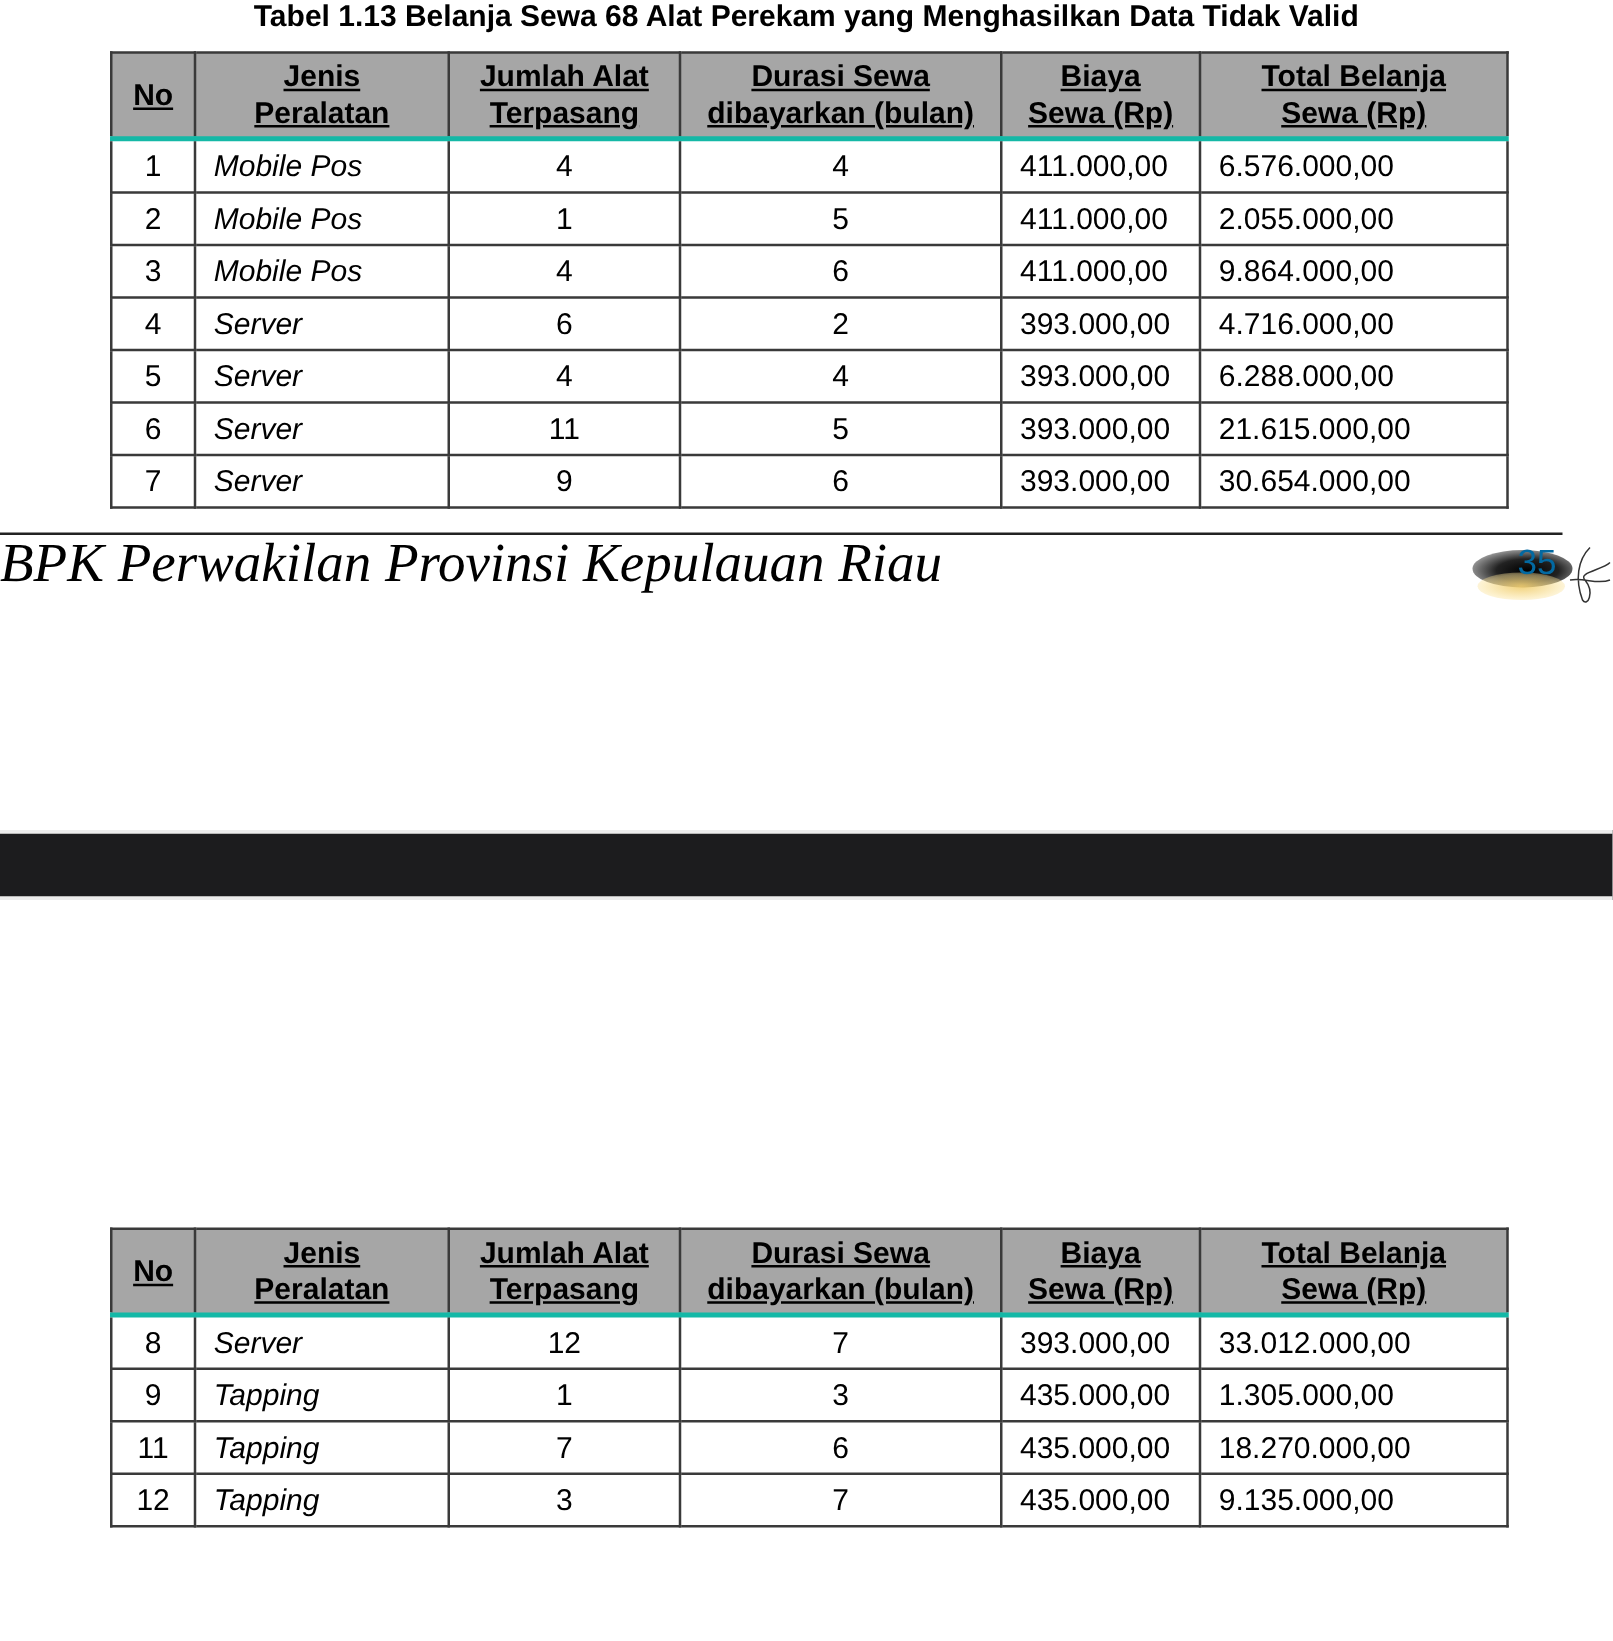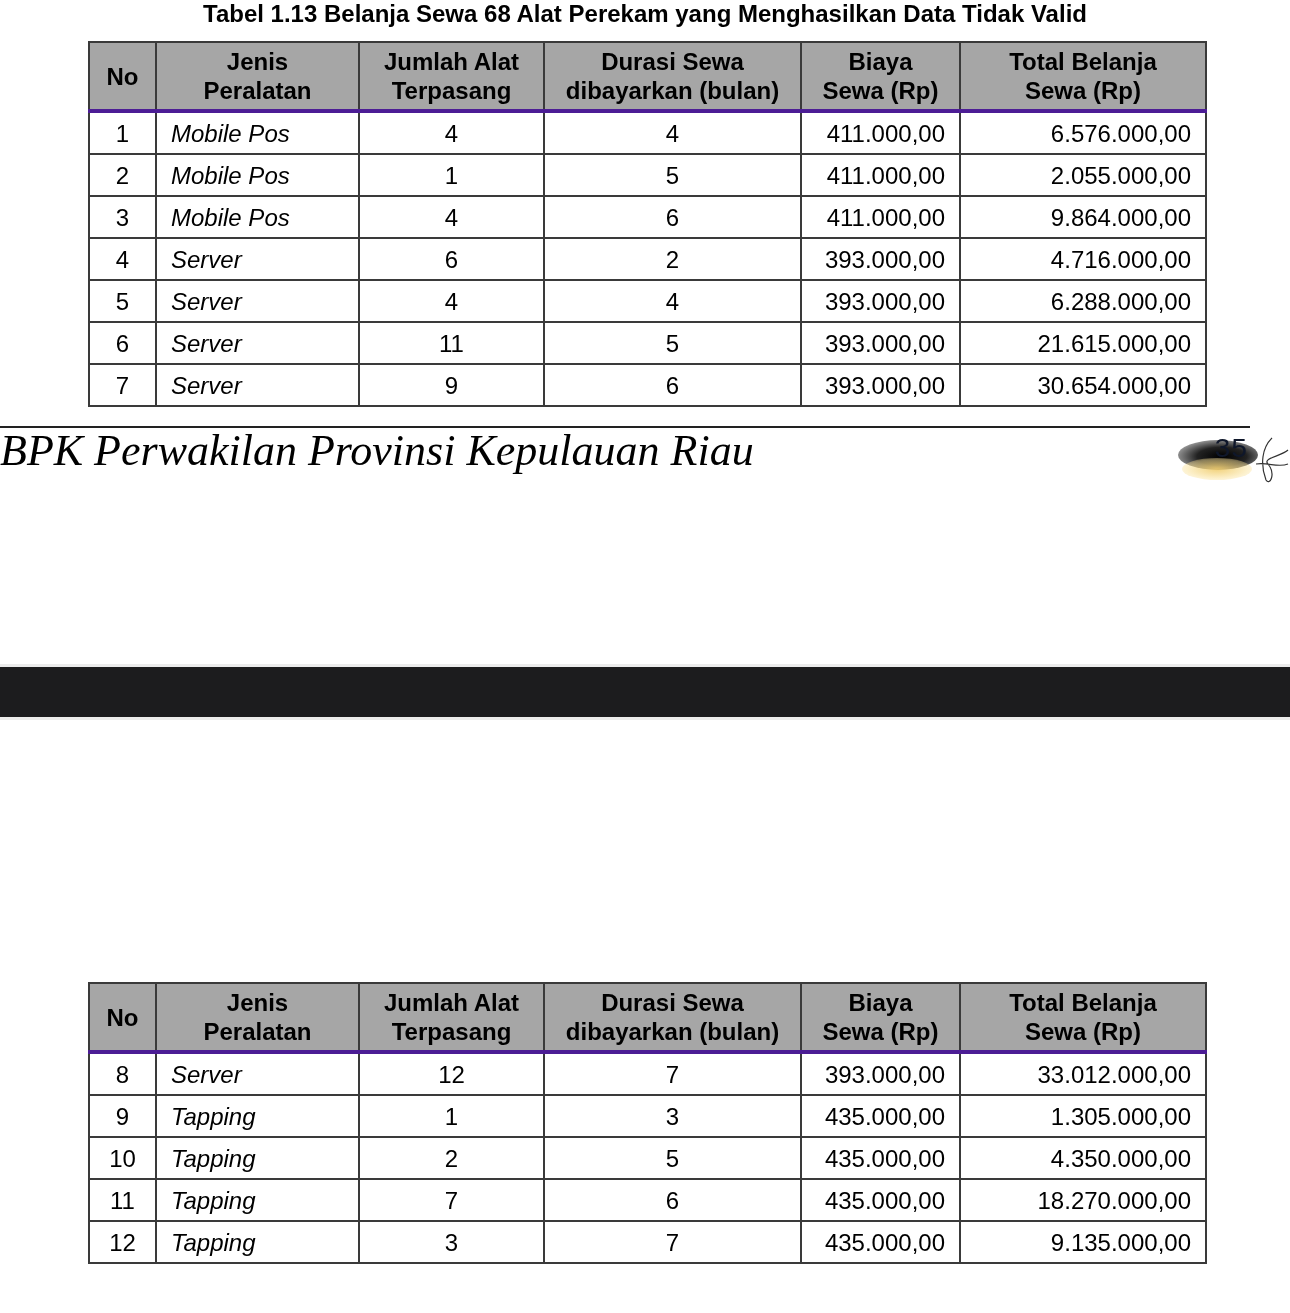"No" table.t thead tr { border-bottom: 4px solid #4c1d95 -> 4px solid #14b8a6; text-decoration: none -> underline }
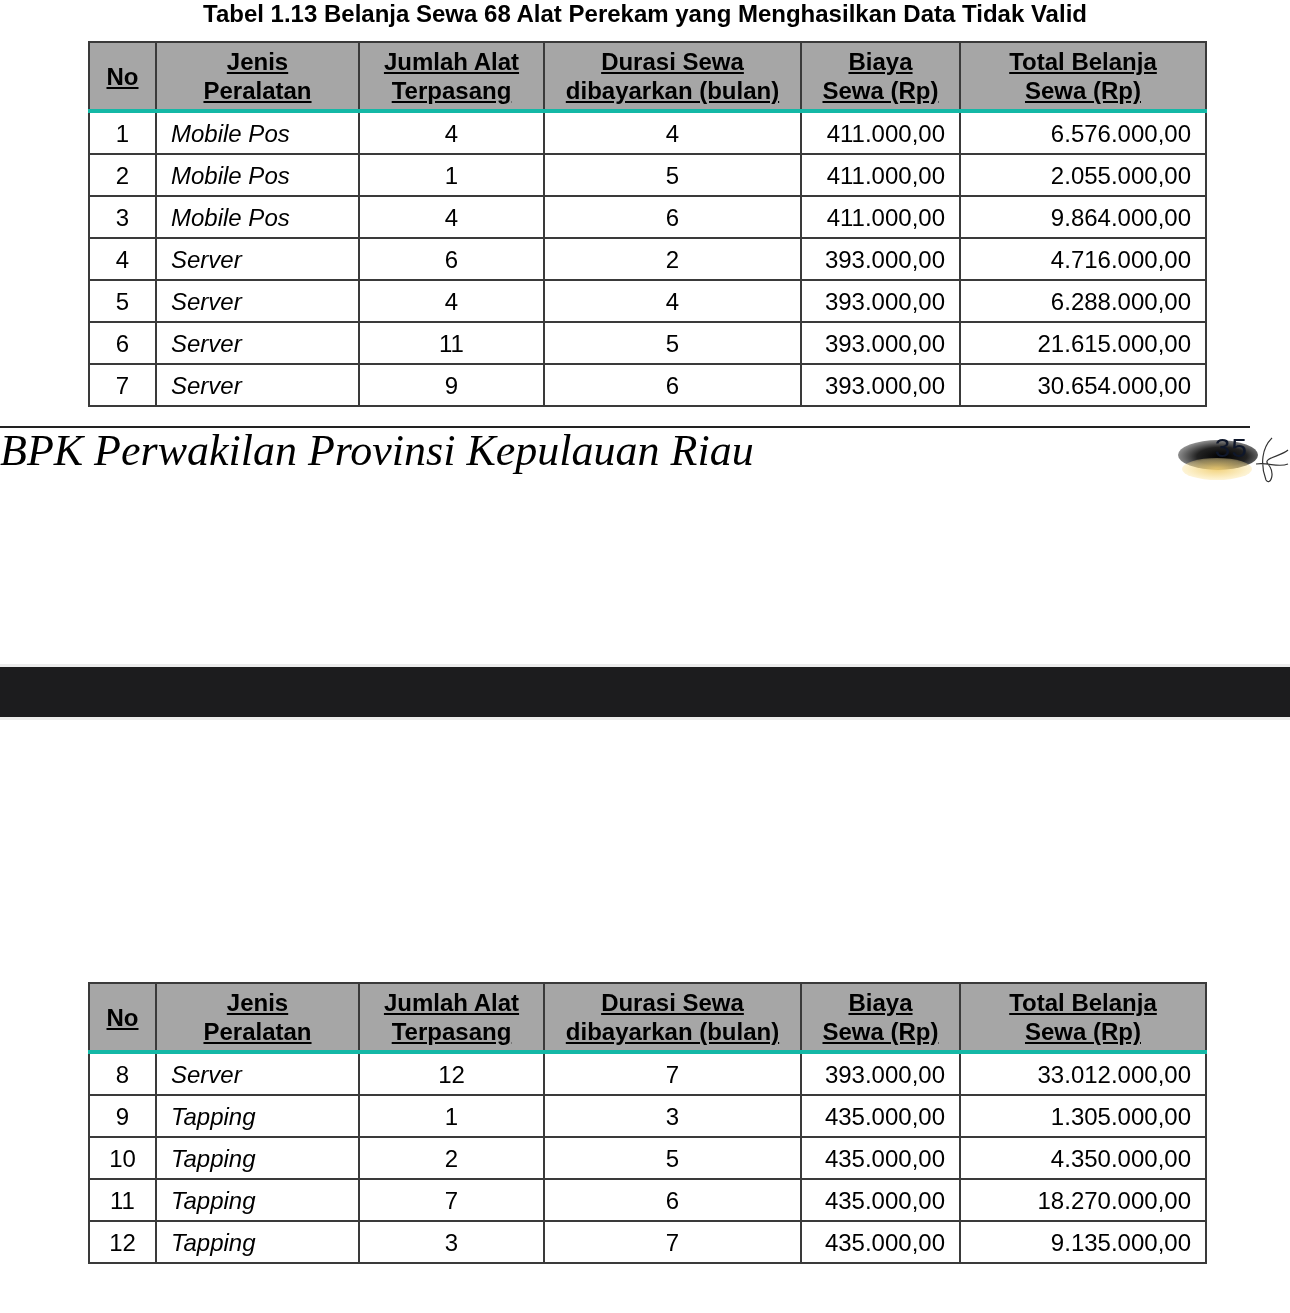"411.000,00" td.r { text-align: right -> left }
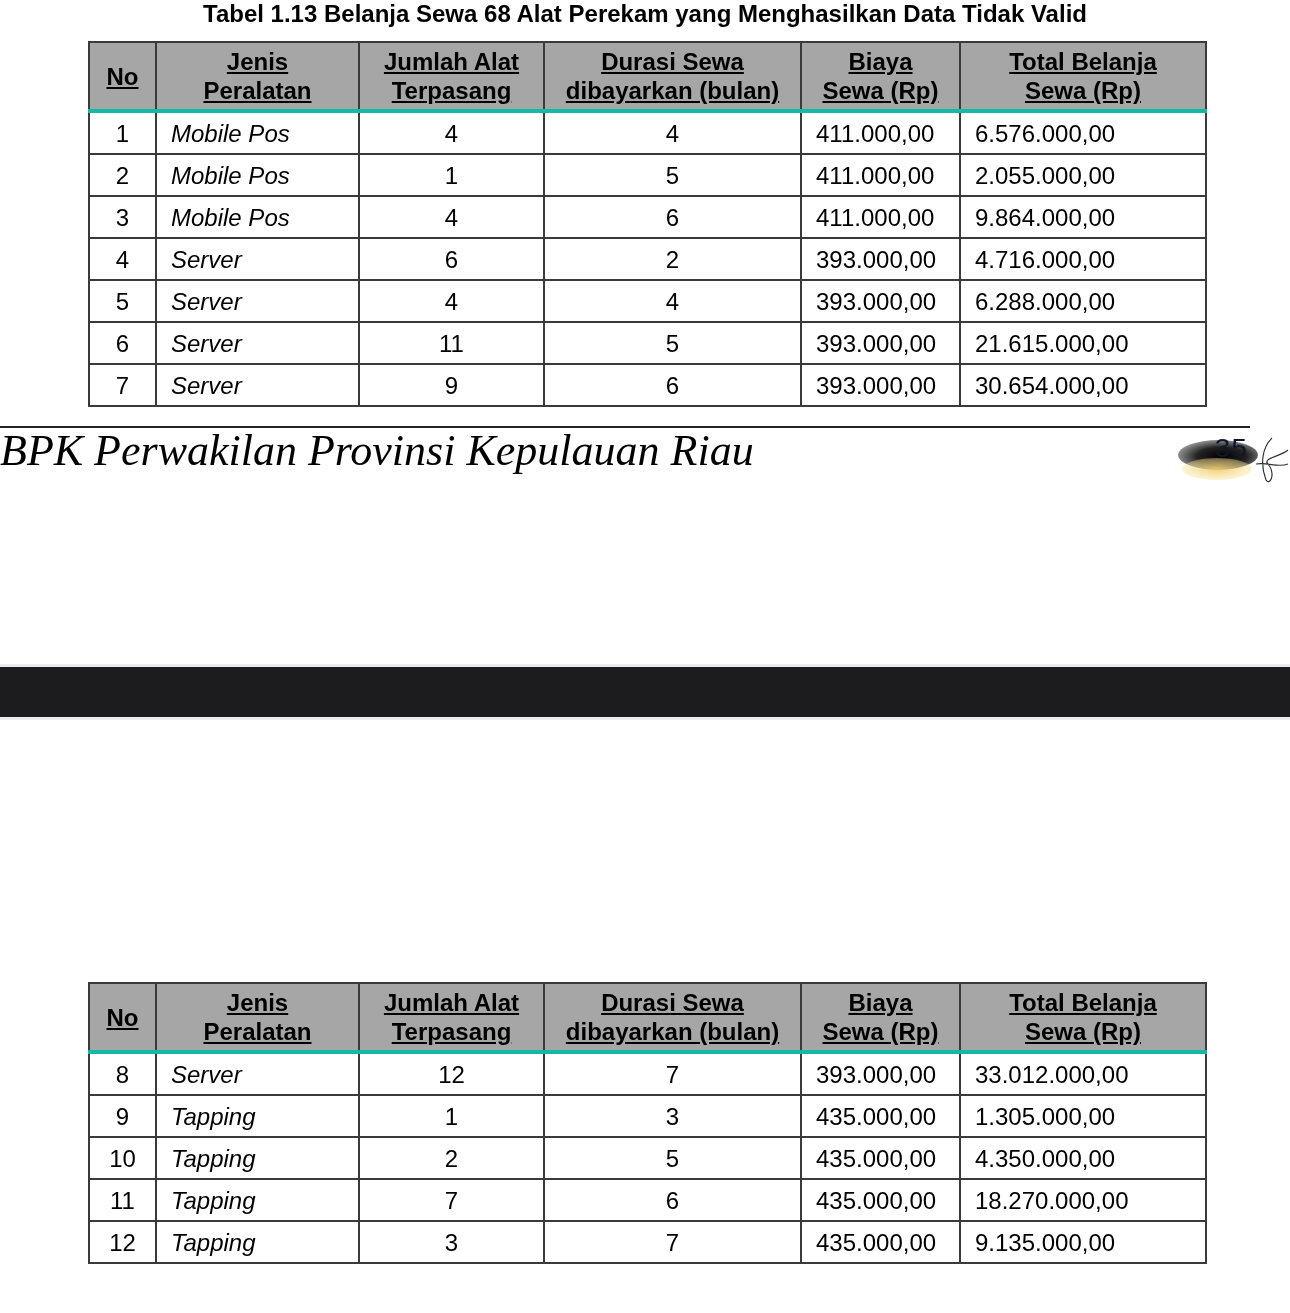"35" .page-num { color: #0f172a -> #0369a1; font-family: Liberation Mono, monospace -> Liberation Sans, sans-serif }
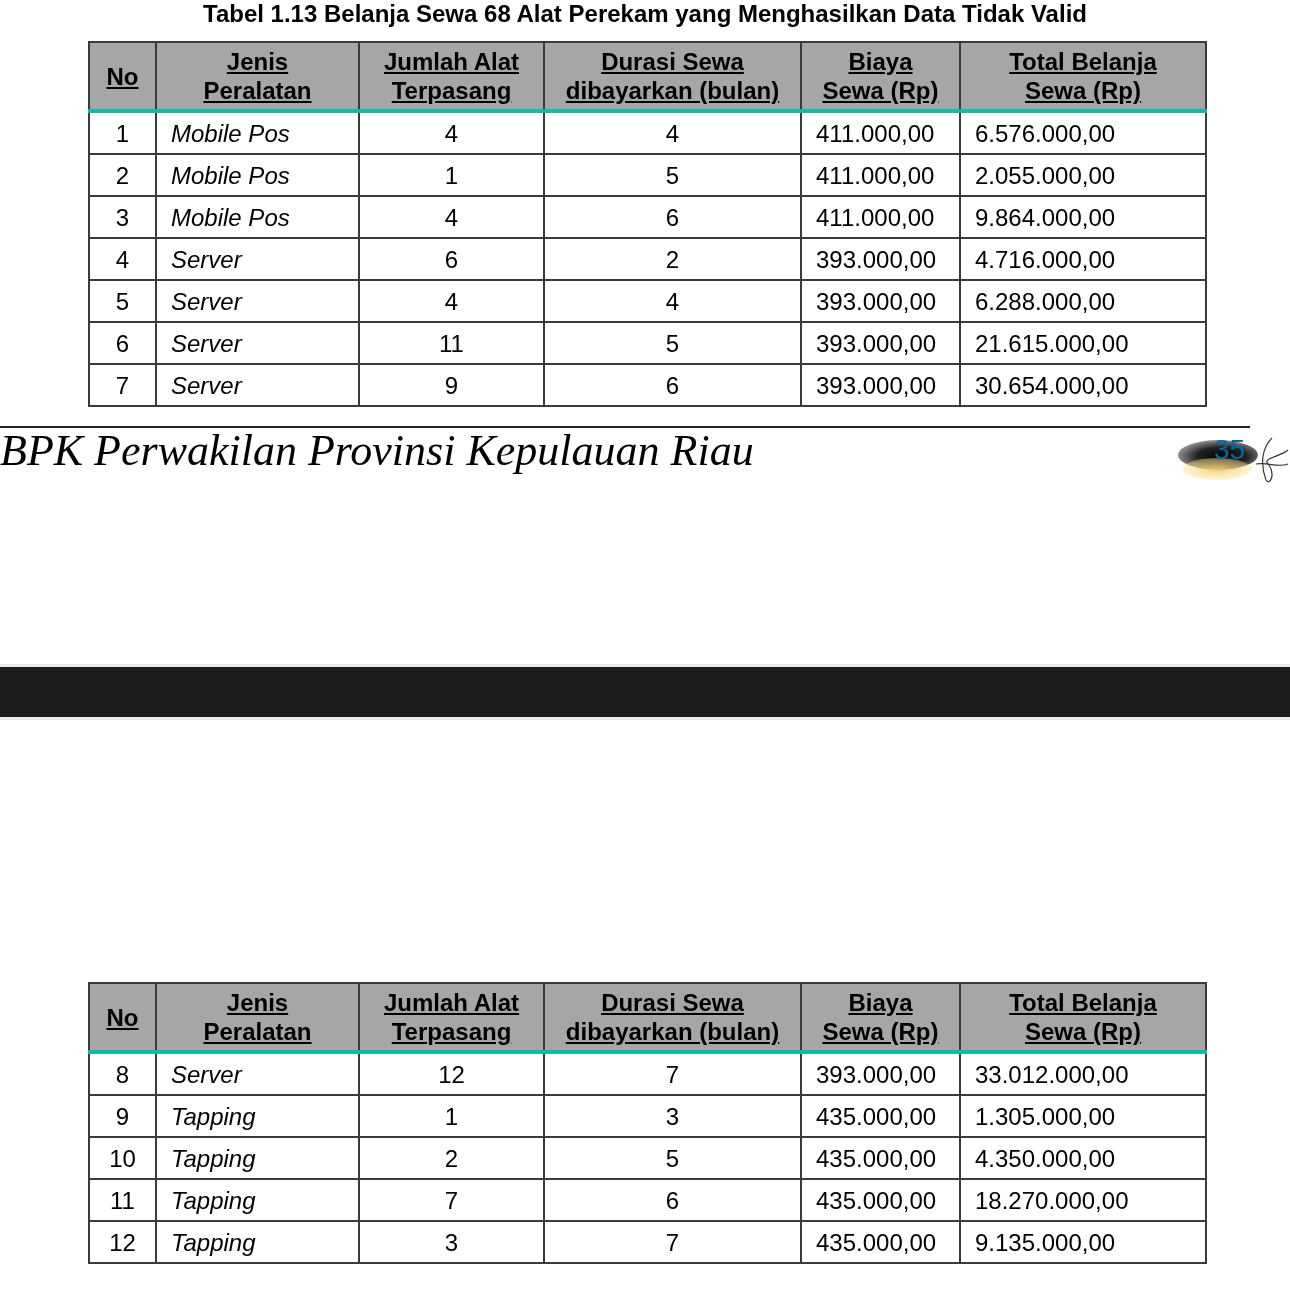"10" tr { html: <tr> <td>10</td> <td>Tapping</td> <td>2</td> <td>5</td> <td>435.000,00</td> <td>4.350.000,00</td> </tr> -> none }
